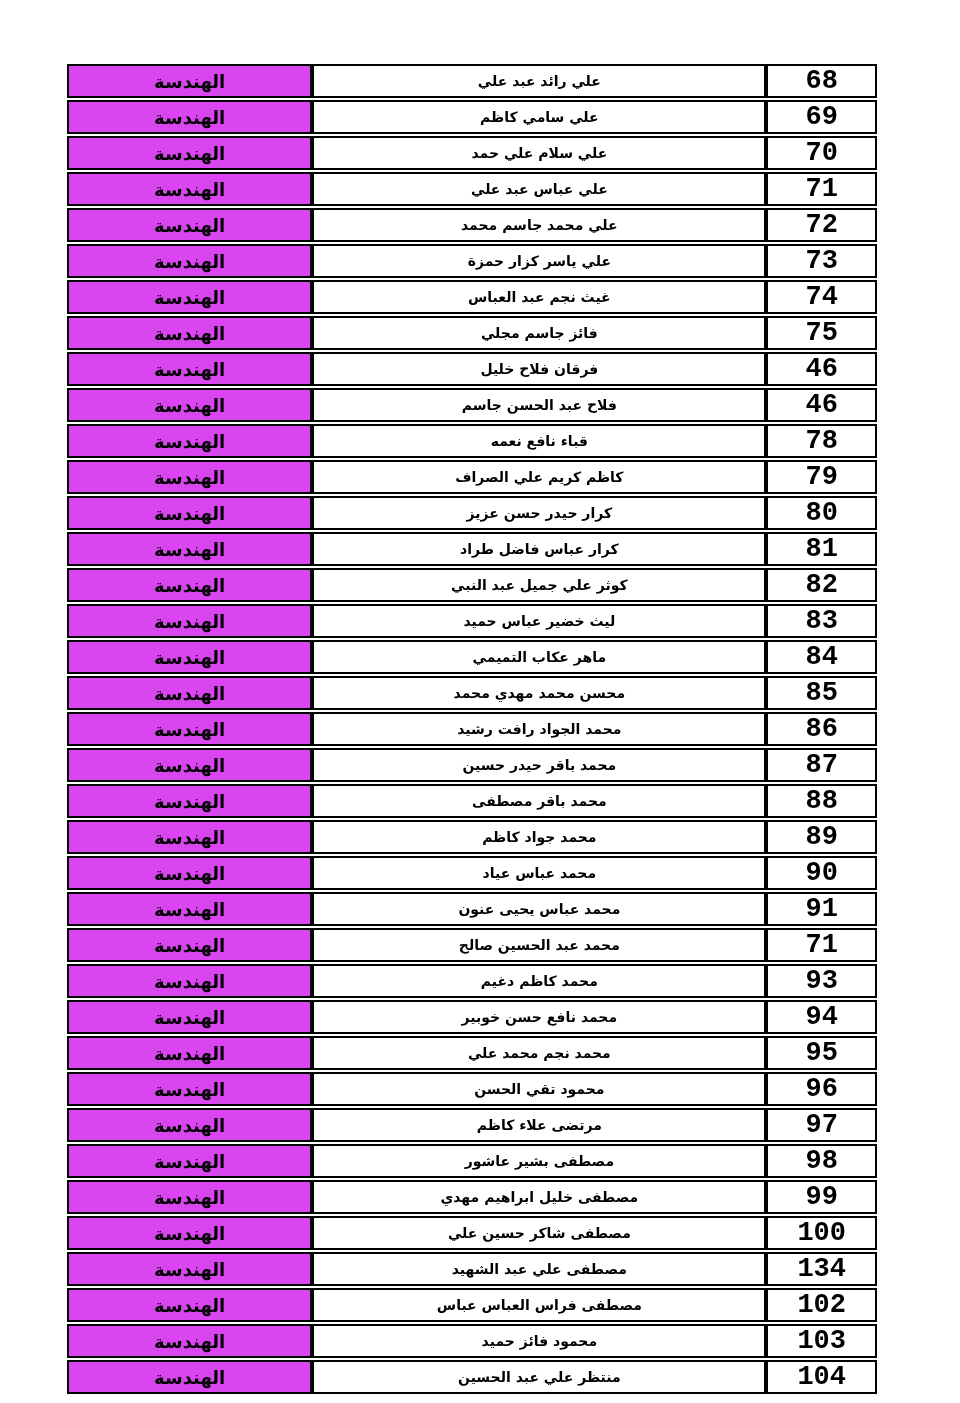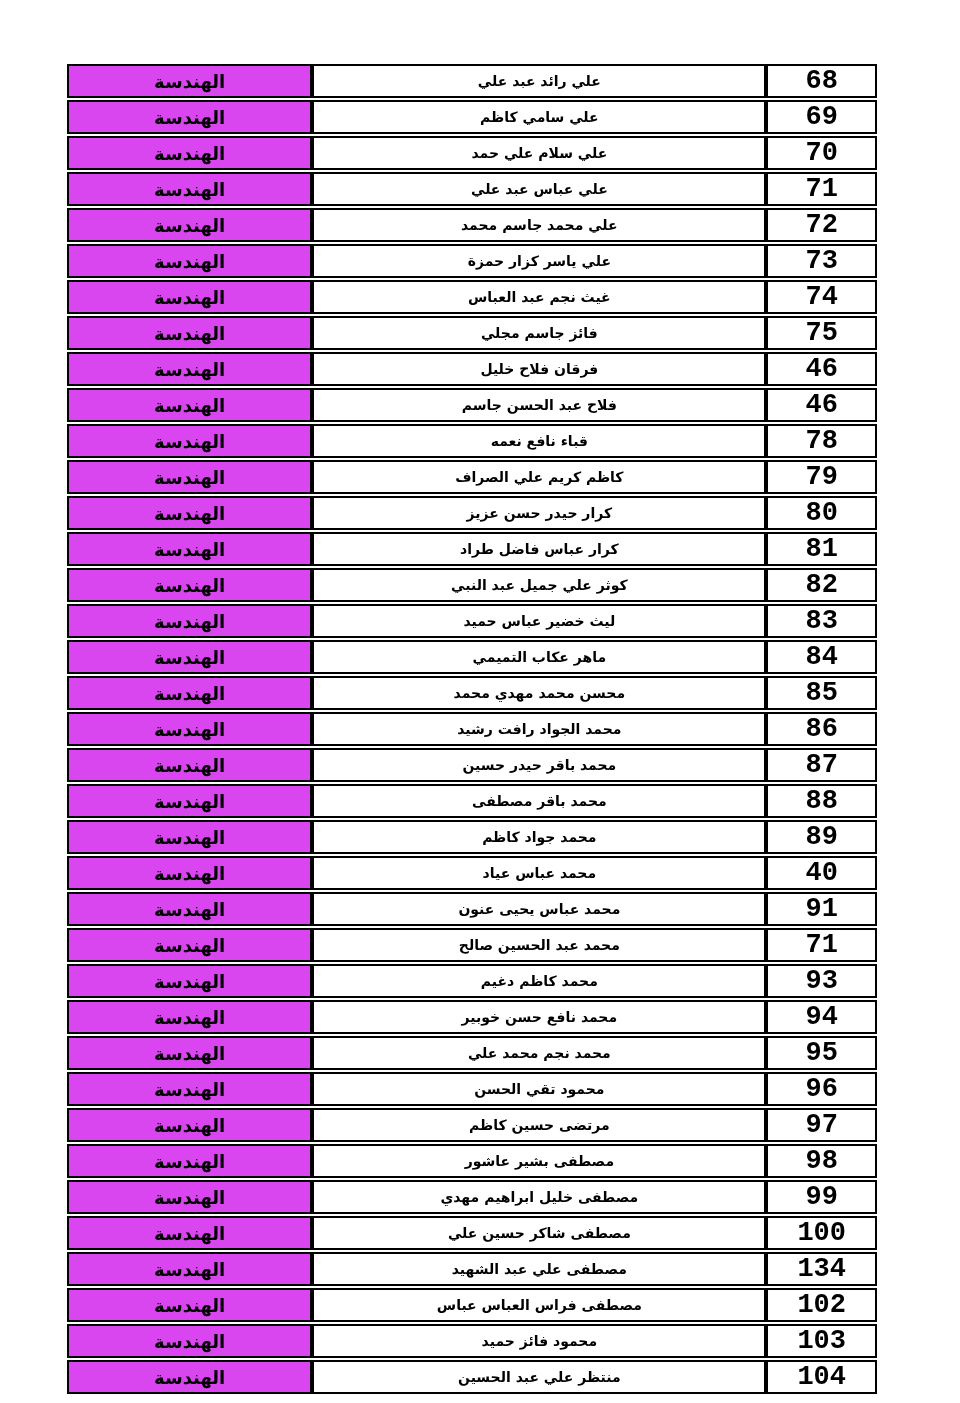"40" td.cell-number { text: 40 -> 90 }
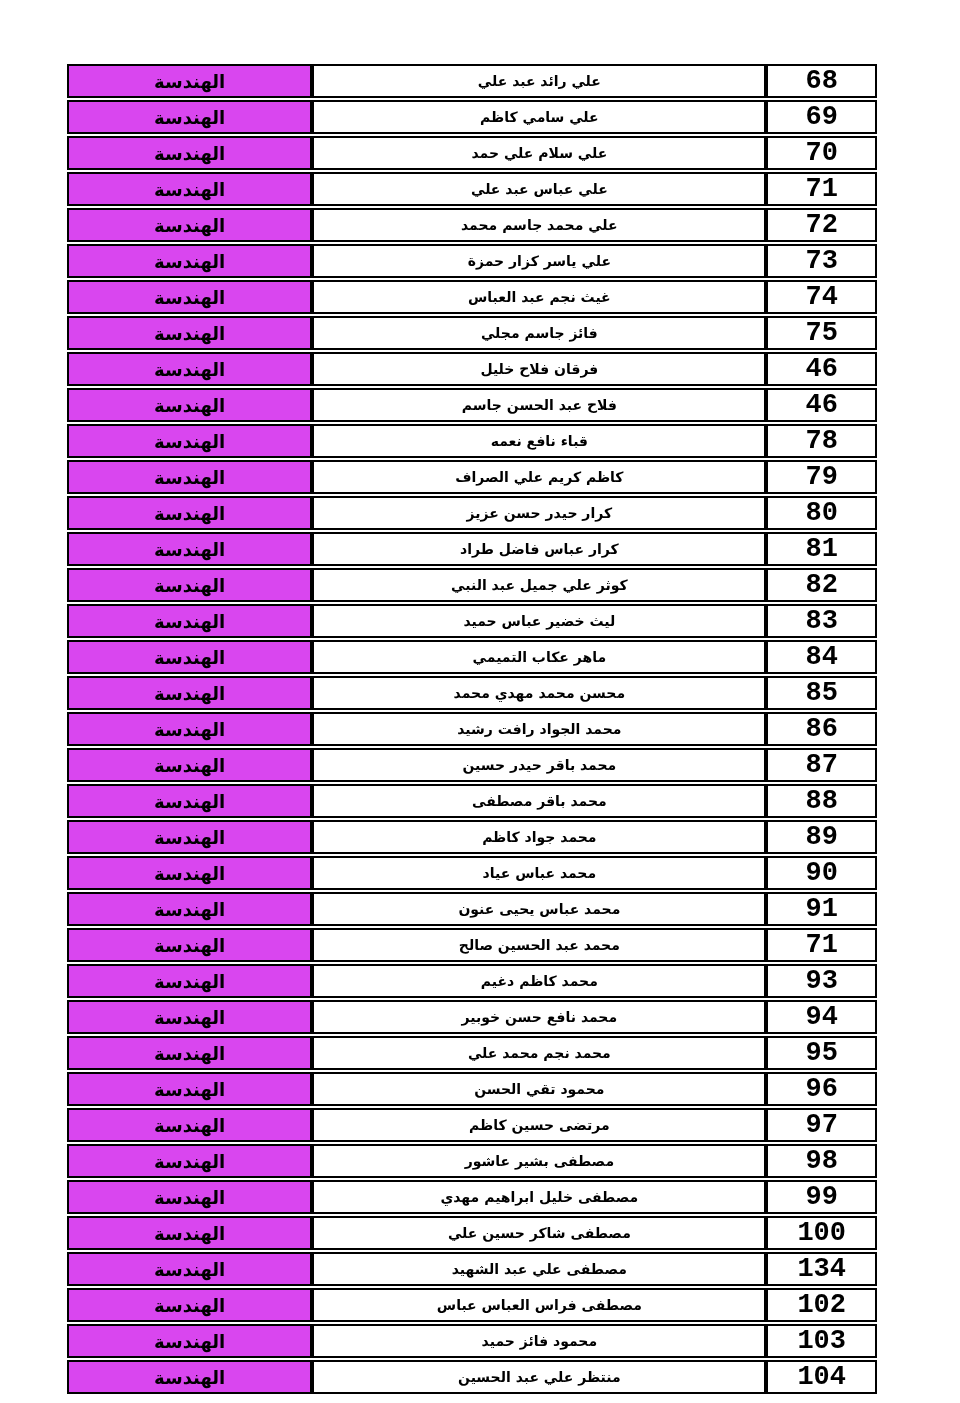"مرتضى حسين كاظم" td.cell-name { text: حسين -> علاء }
